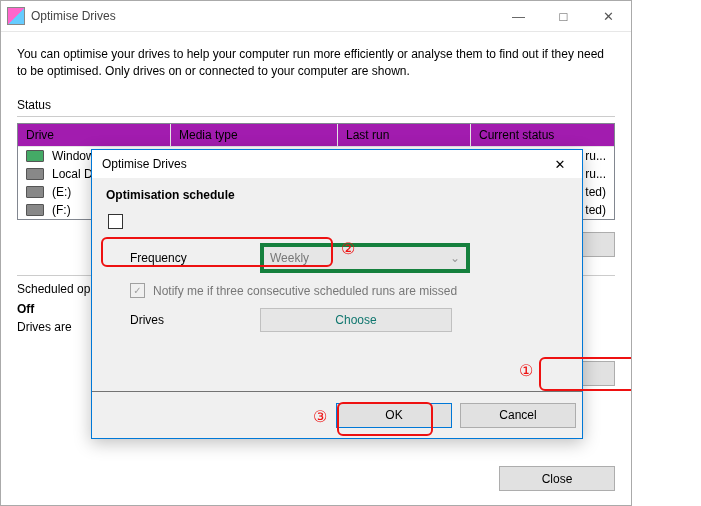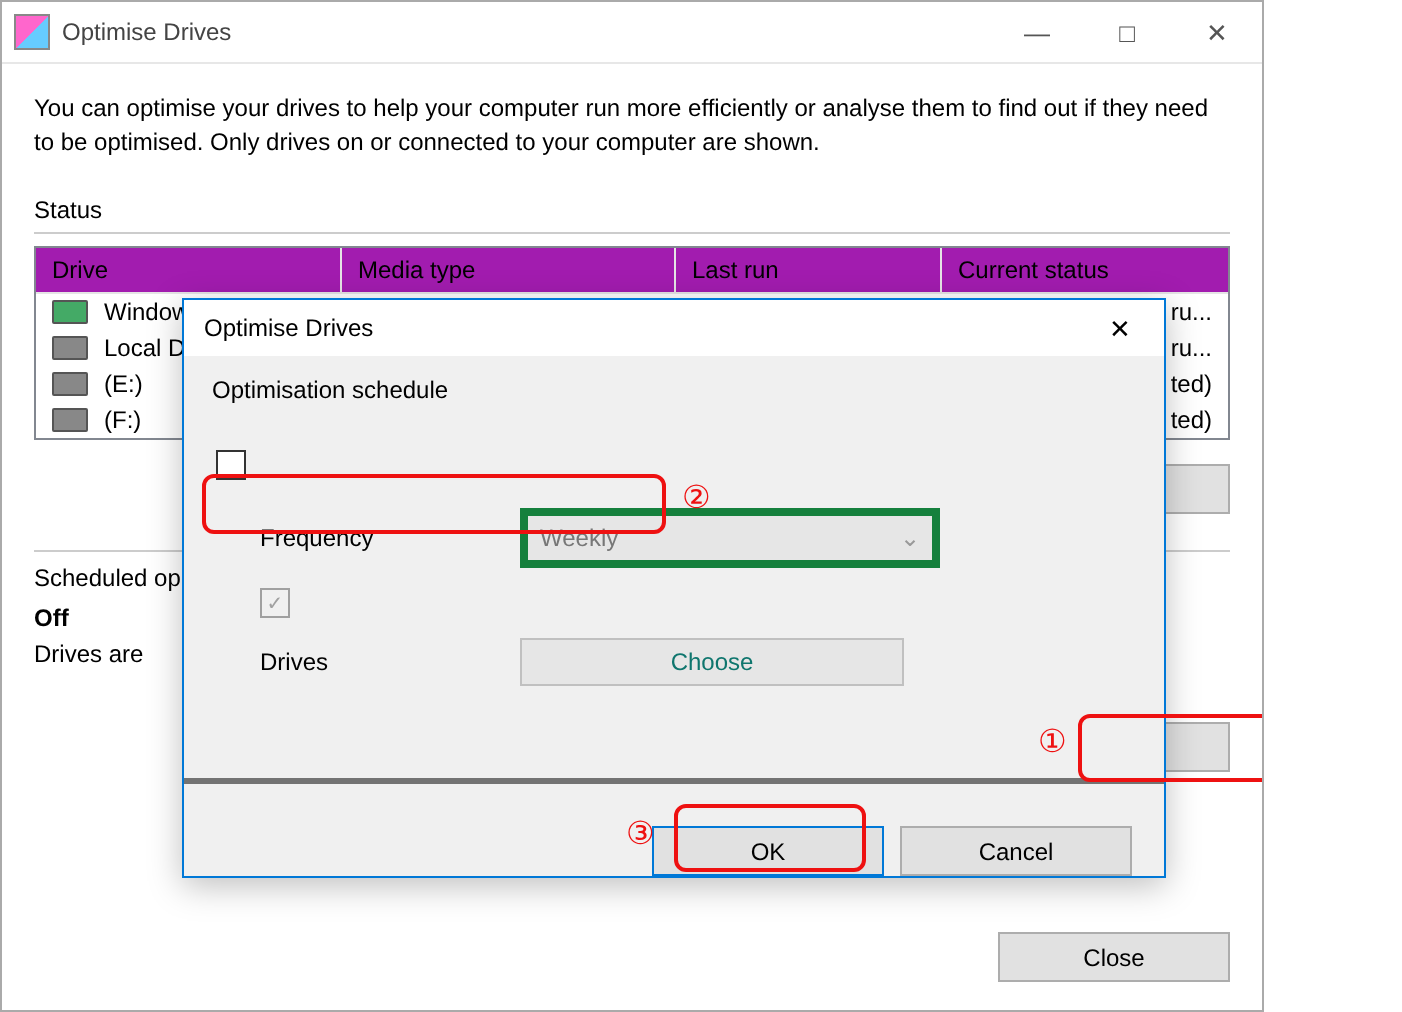"Optimisation schedule" .mheading { font-weight: 400 -> 700; margin-bottom: 19px -> 8px }
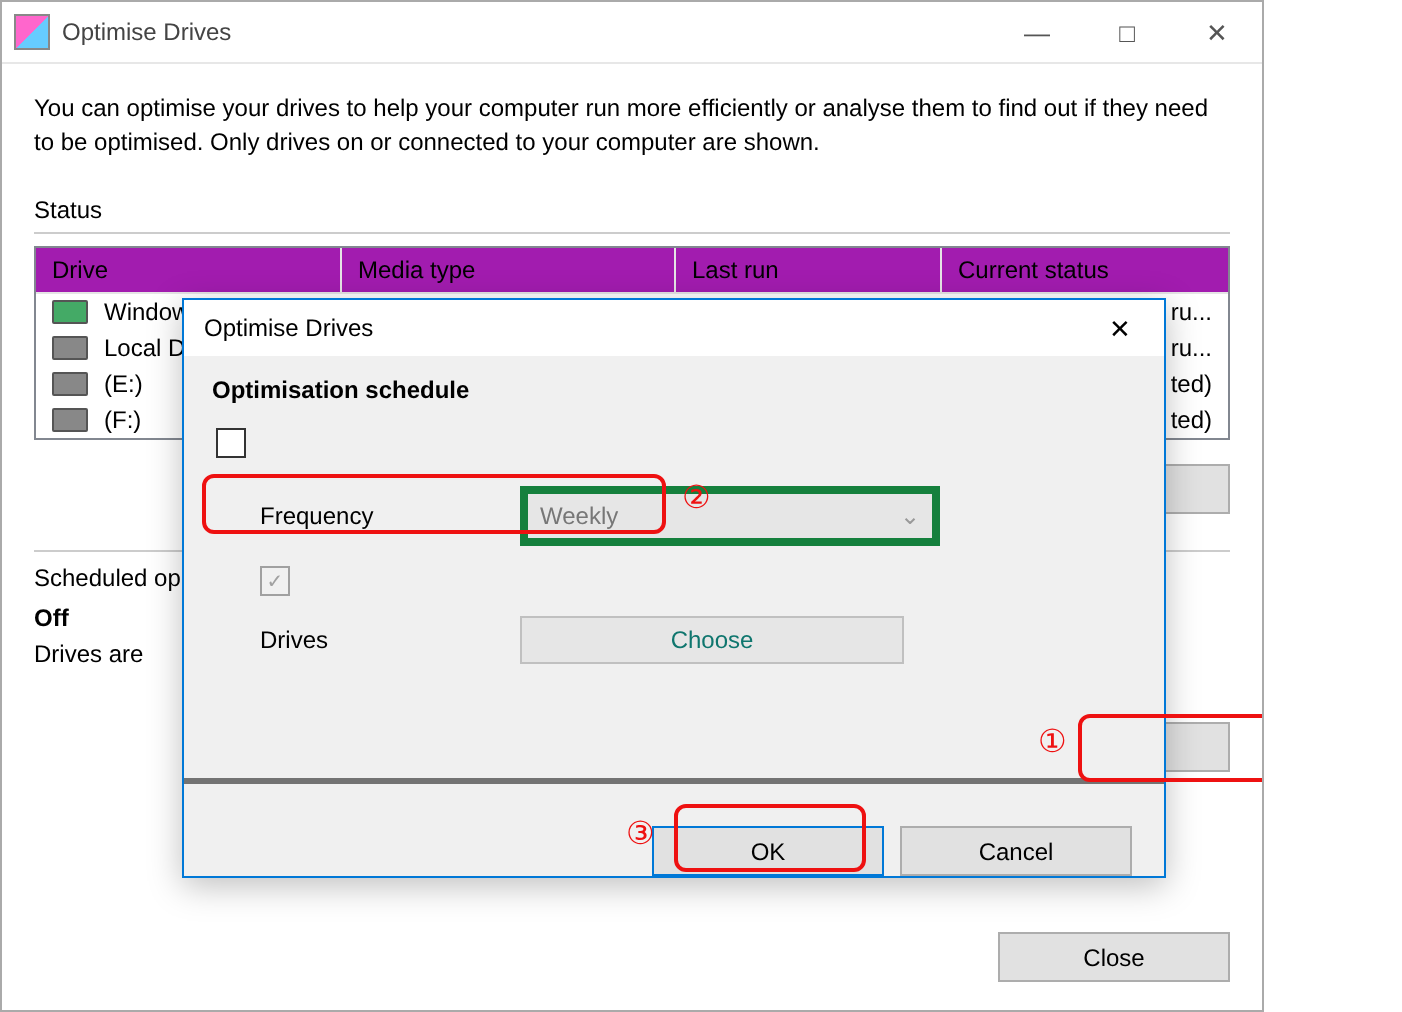"Notify me if three consecutive" span { html: none -> <span>Notify me if three consecutive scheduled runs are missed</span> }
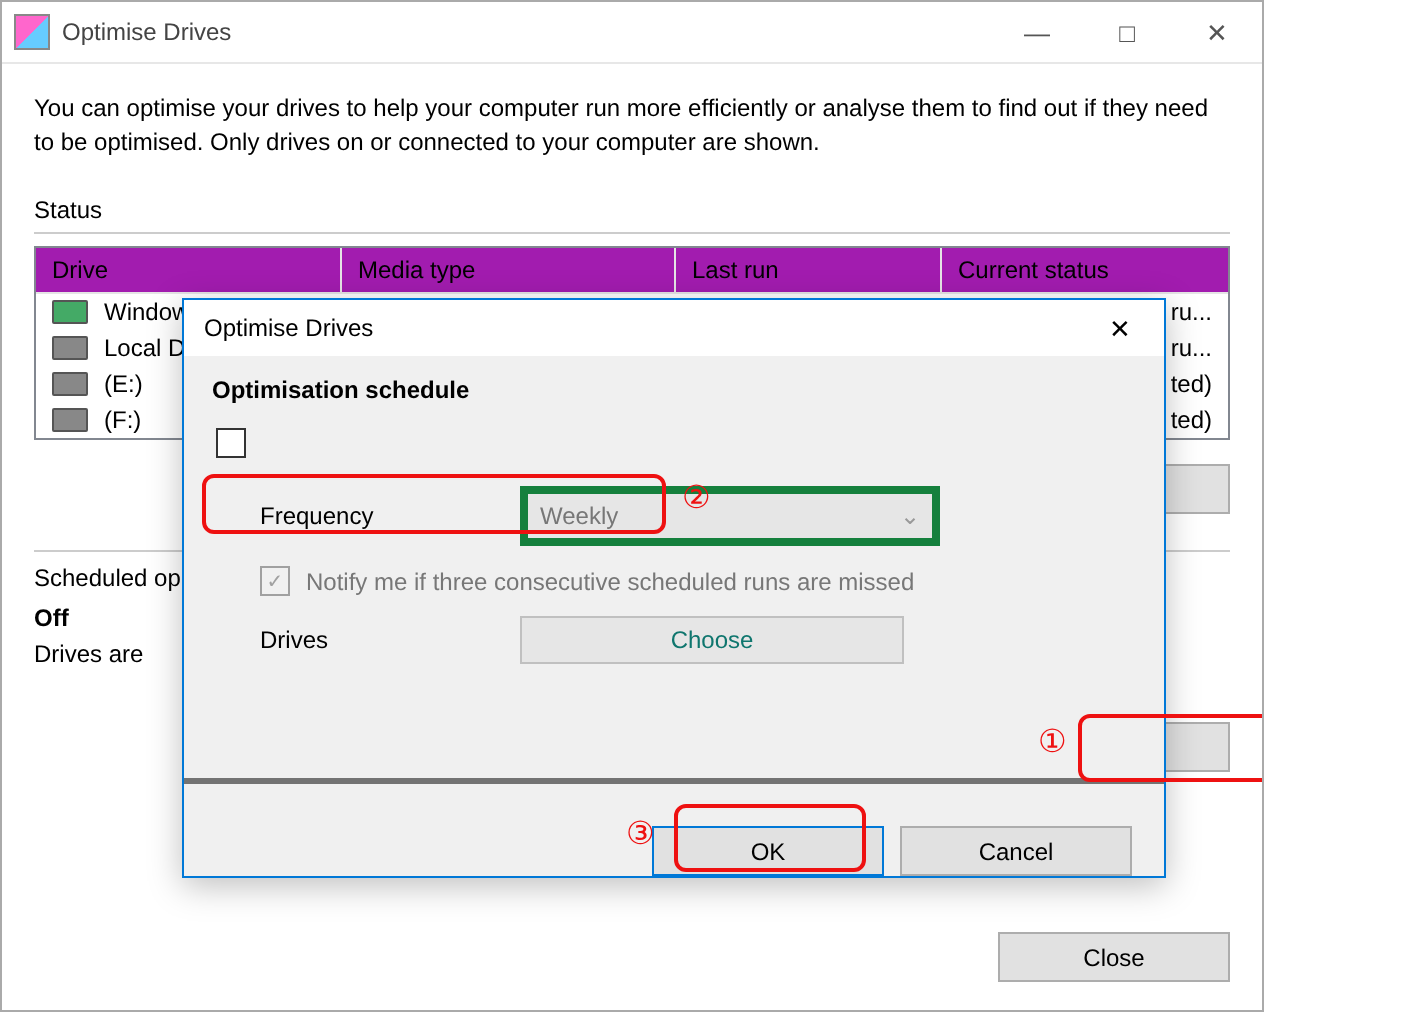"OK" .dlgbtns { align-items: flex-end -> center; border-top: 3px solid #737373 -> 1px solid #737373; padding: 0 16px -> 0 6px }
